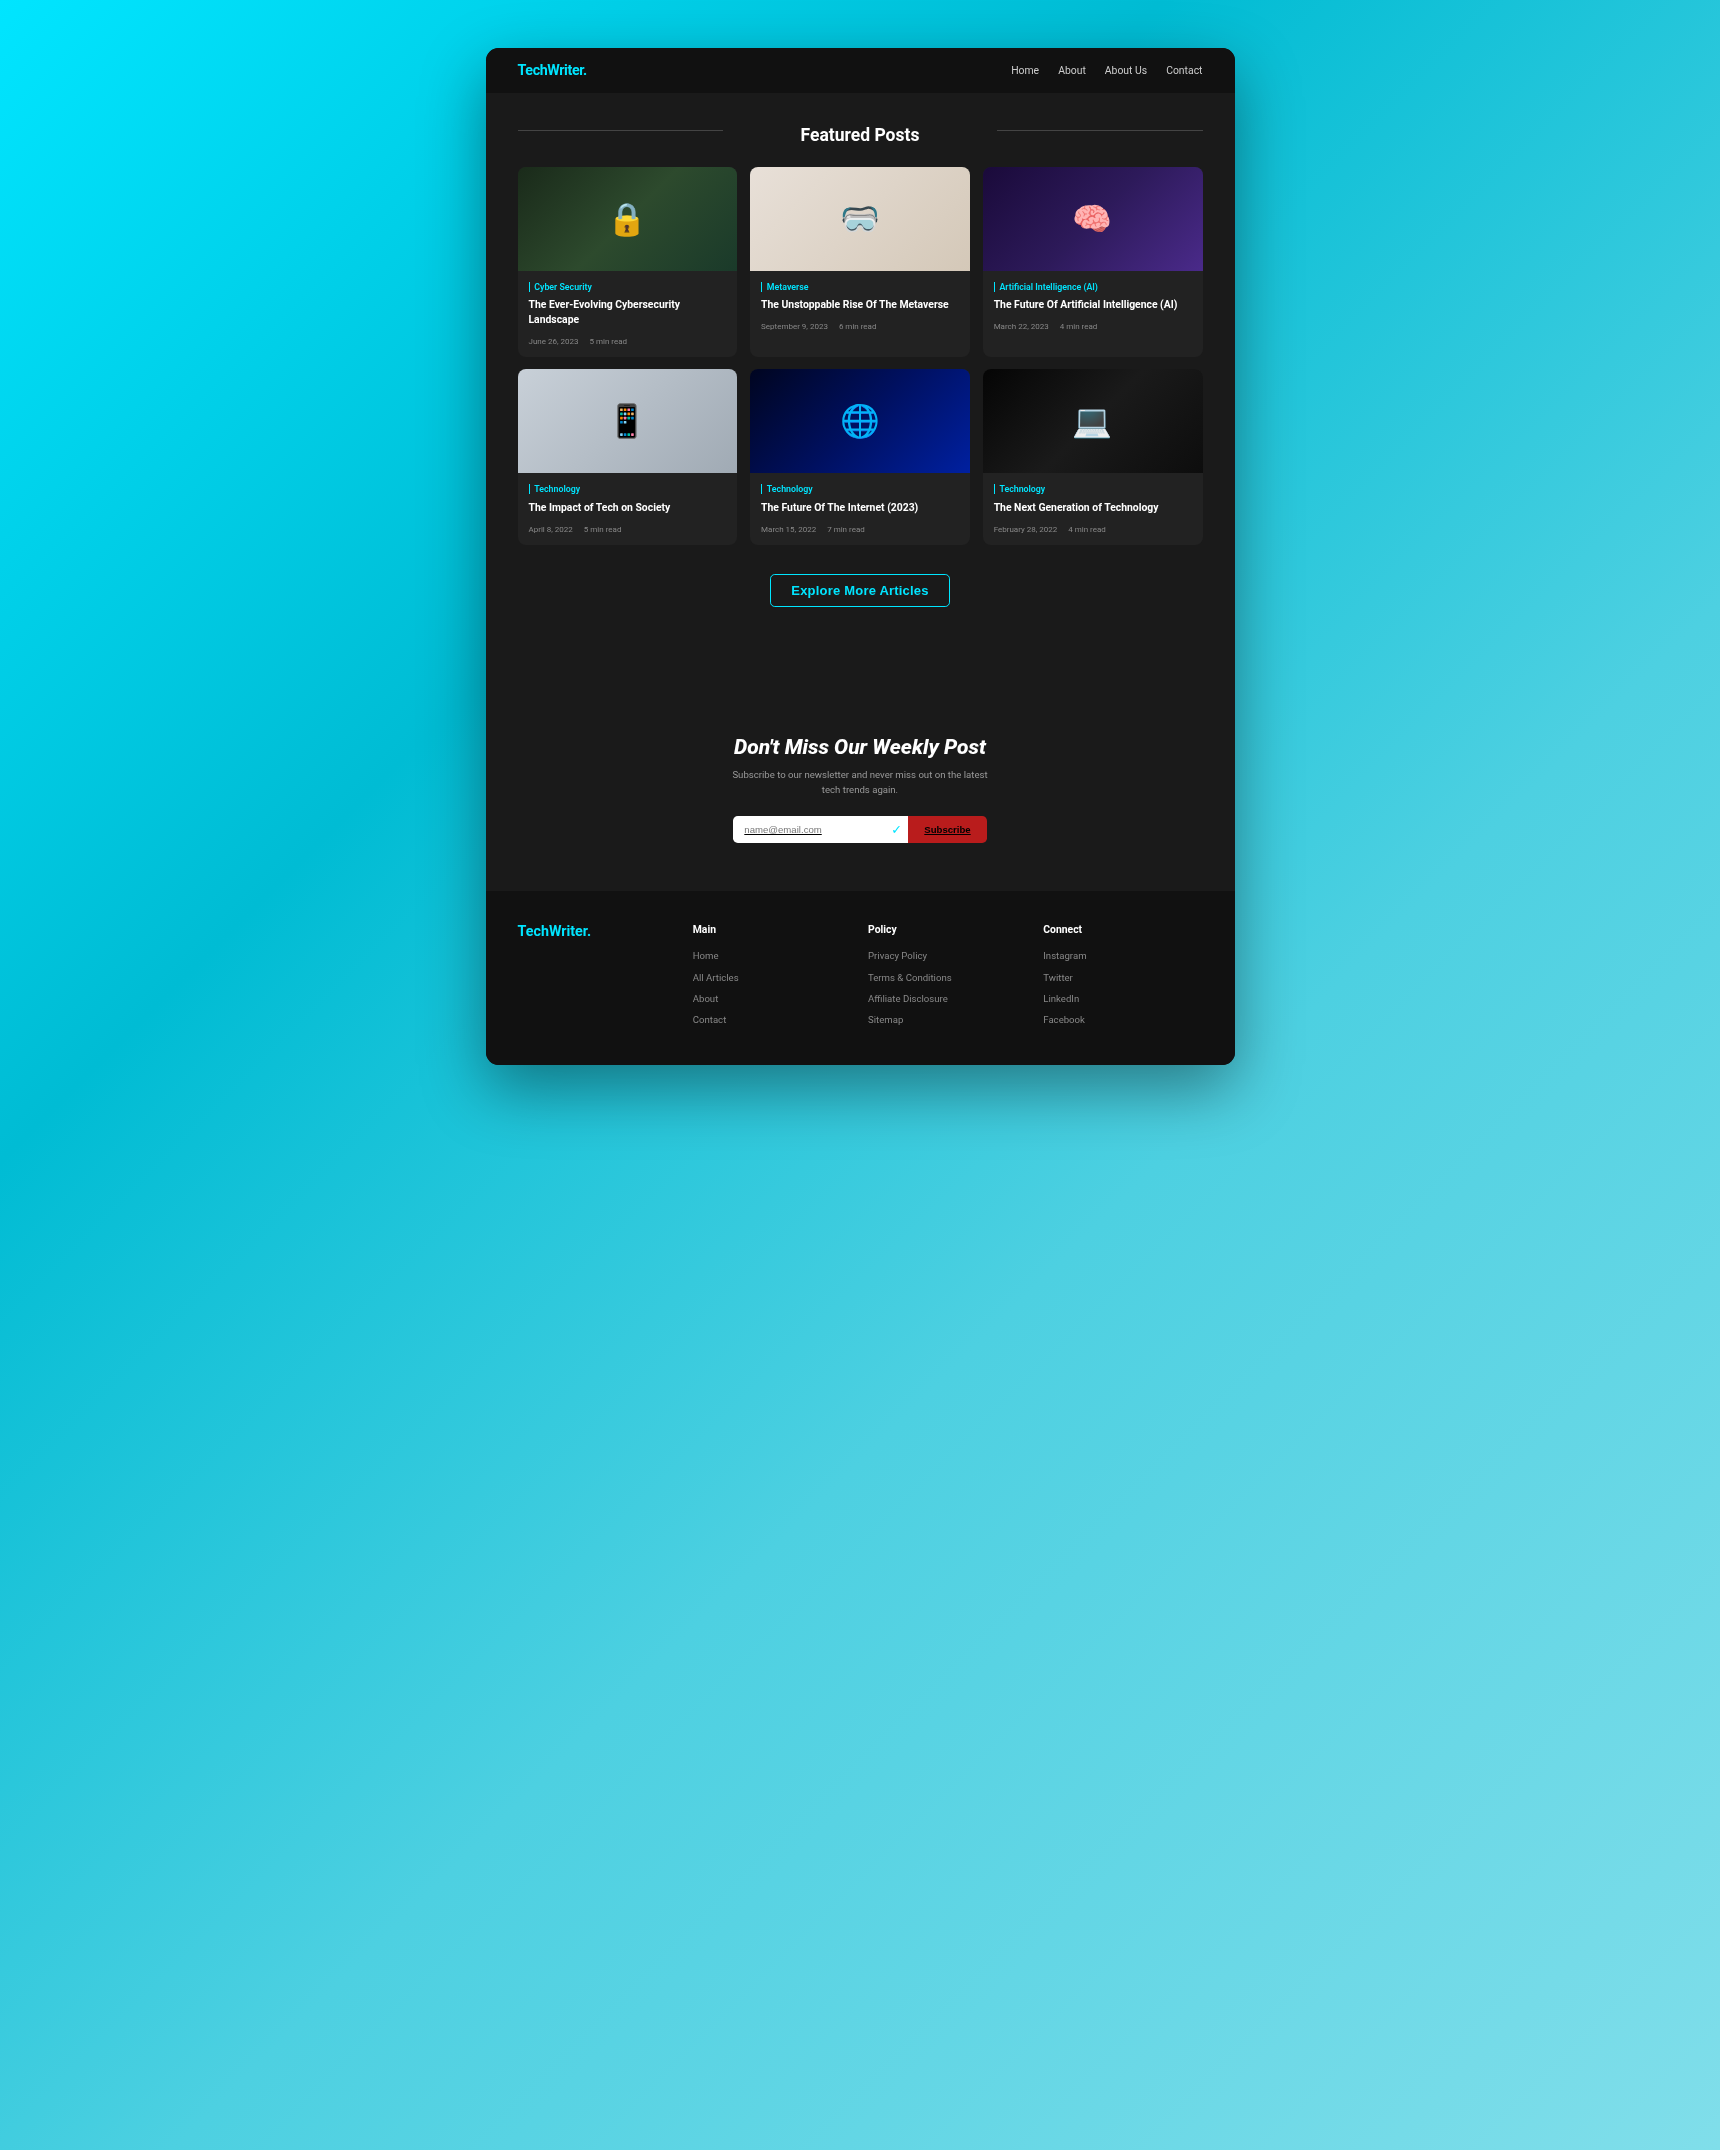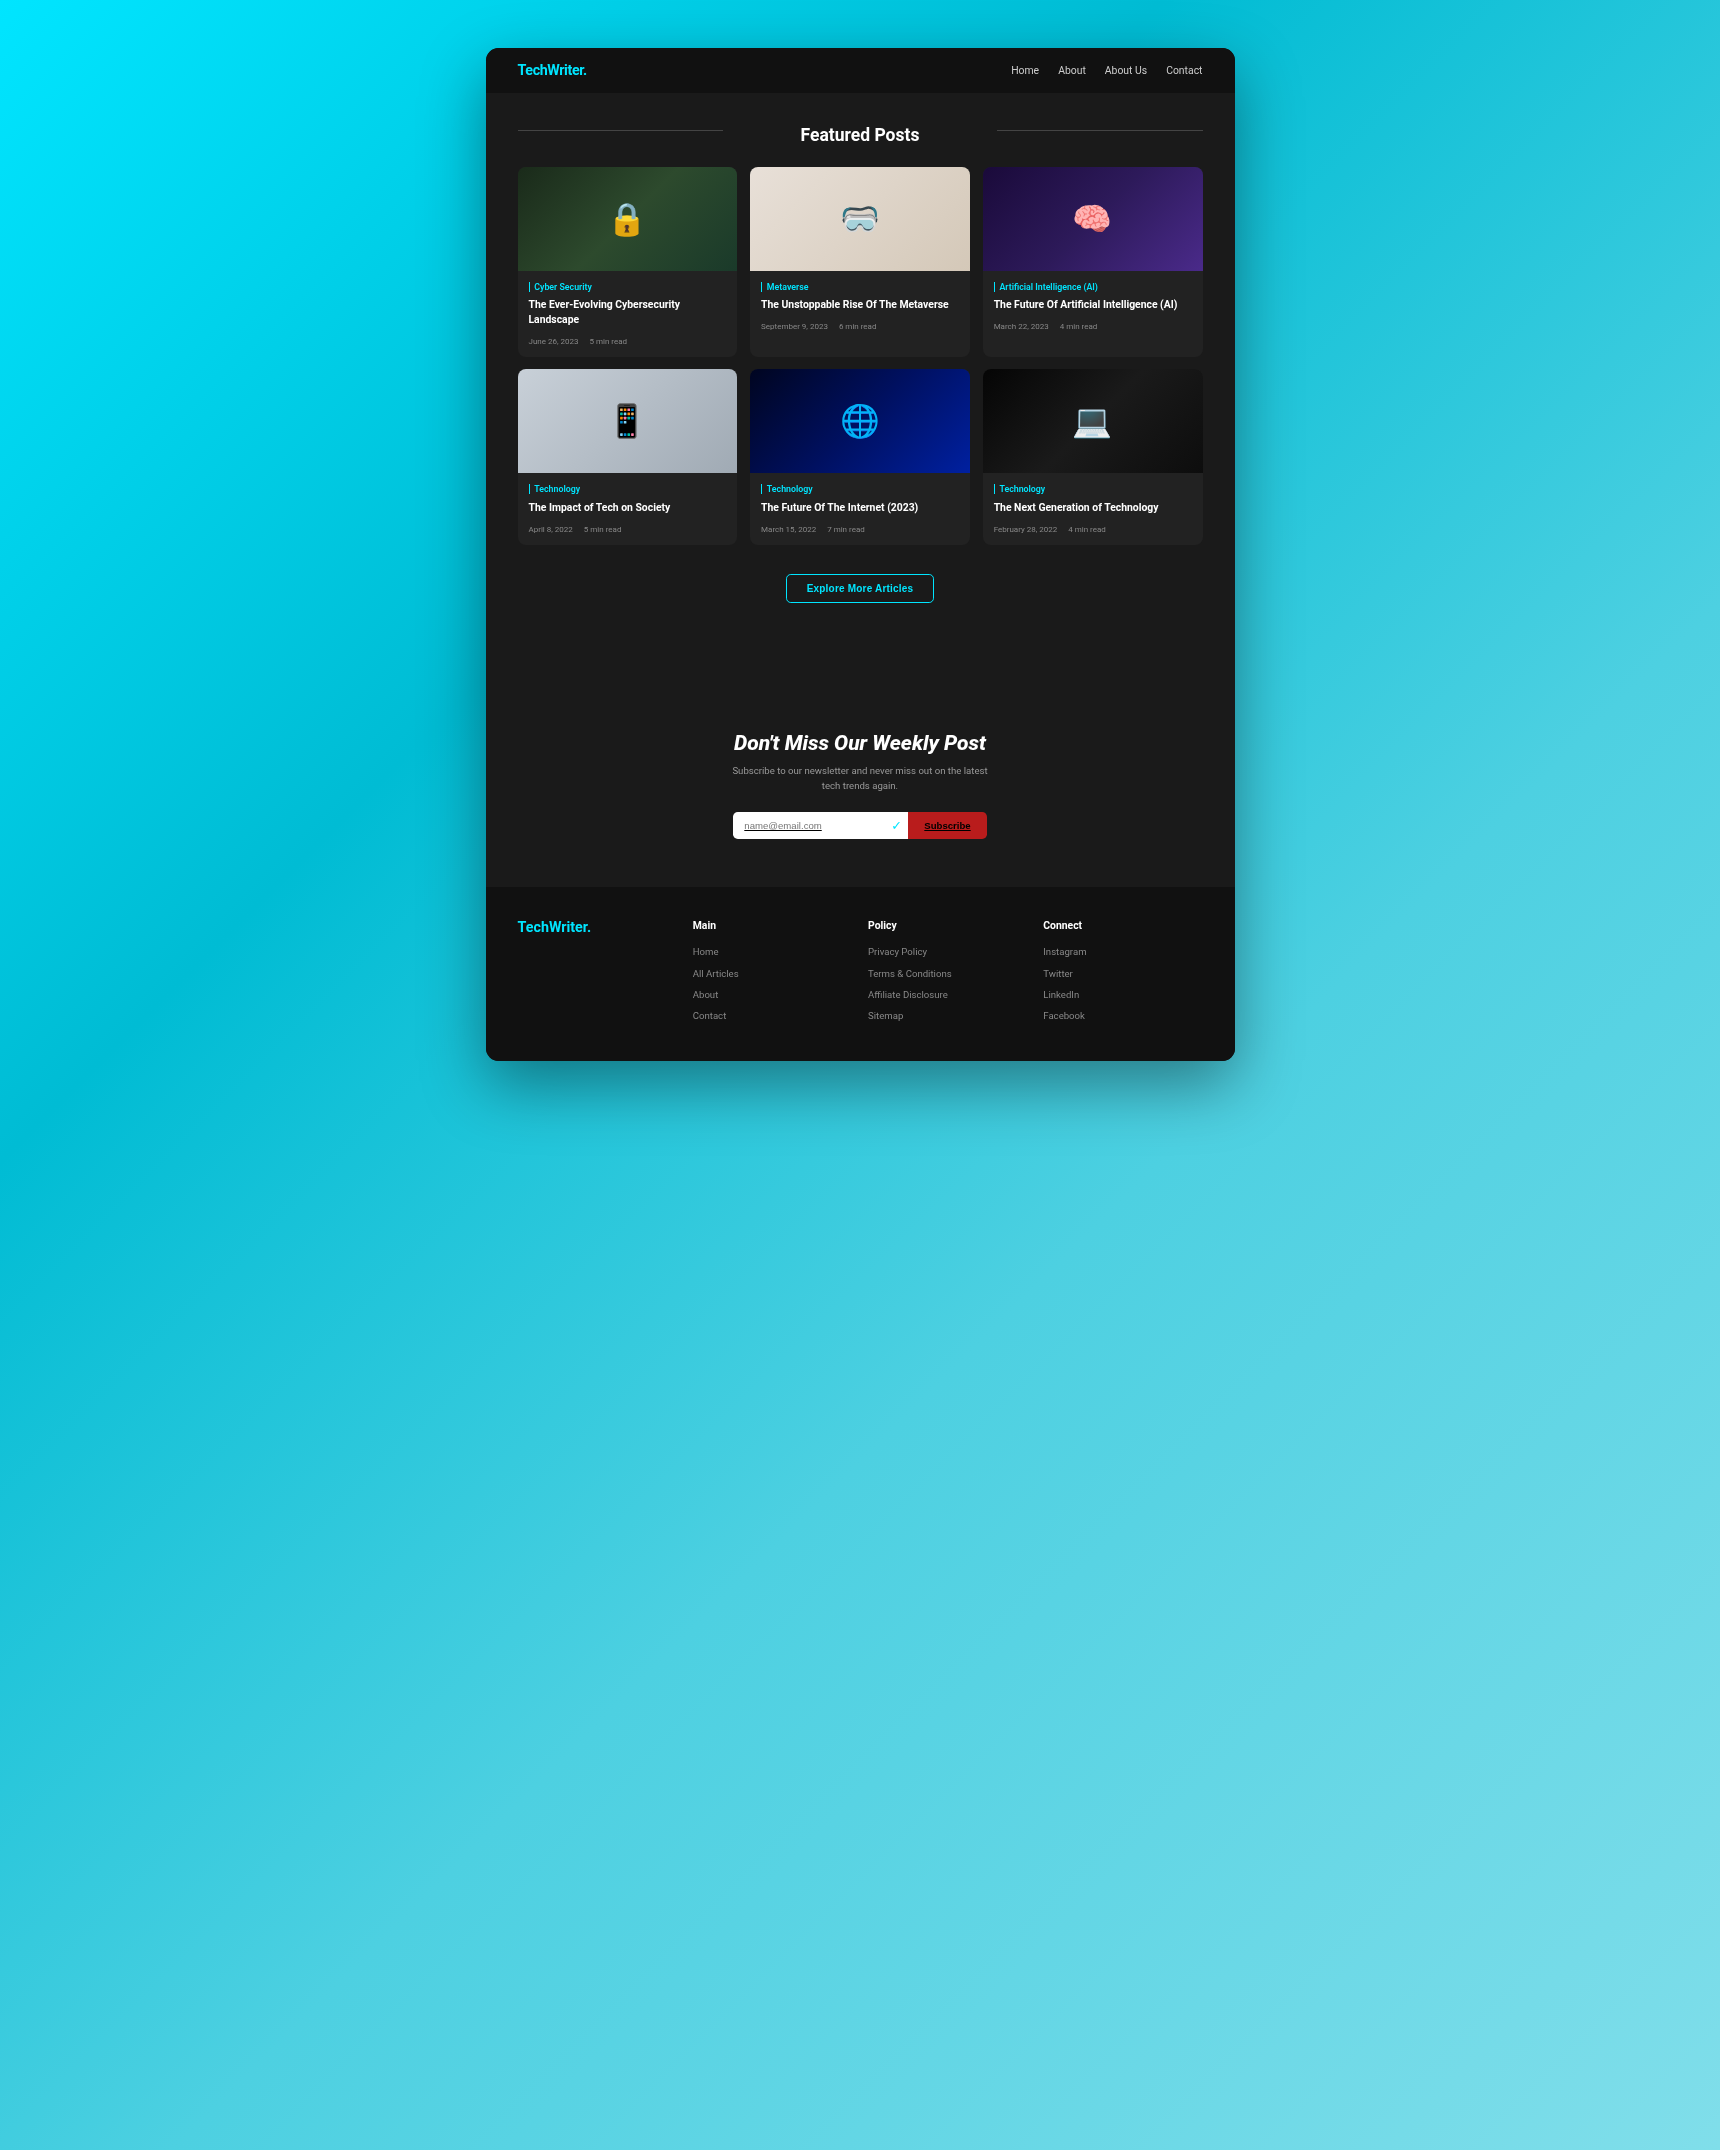"Explore More Articles" .explore-btn { font-size: 10px -> 13px }
